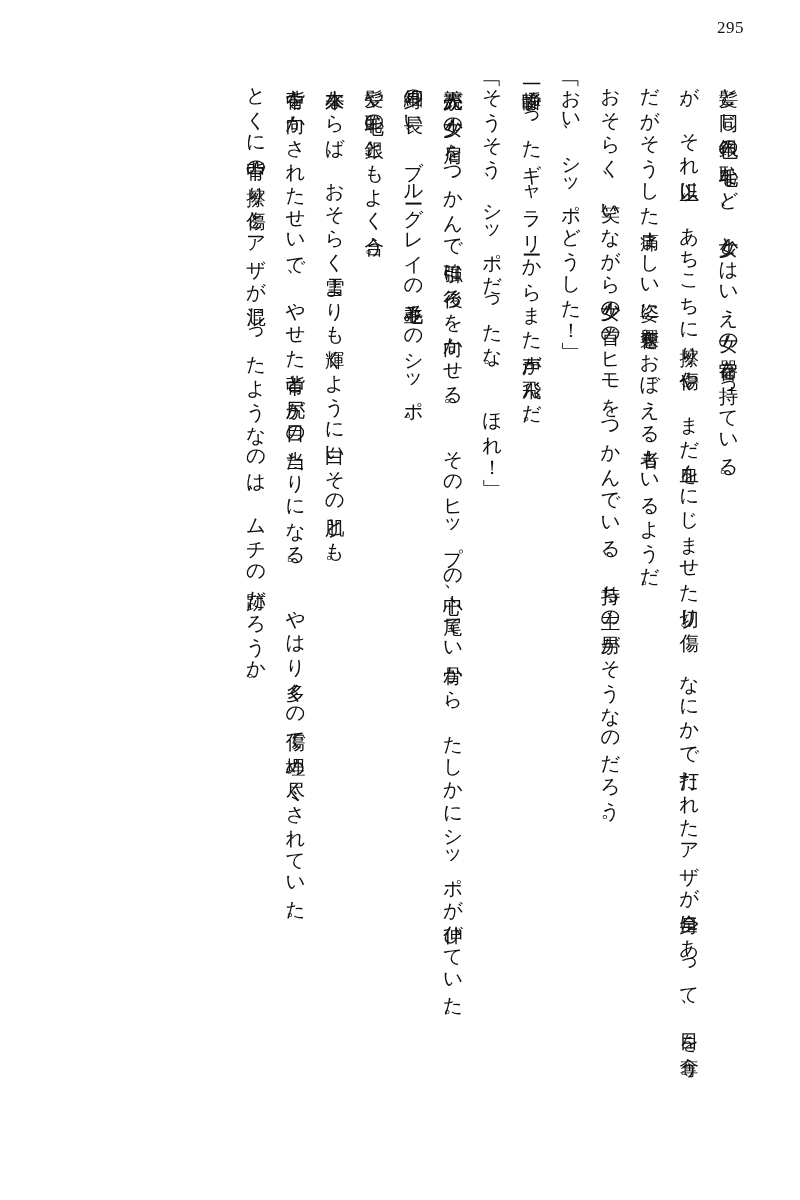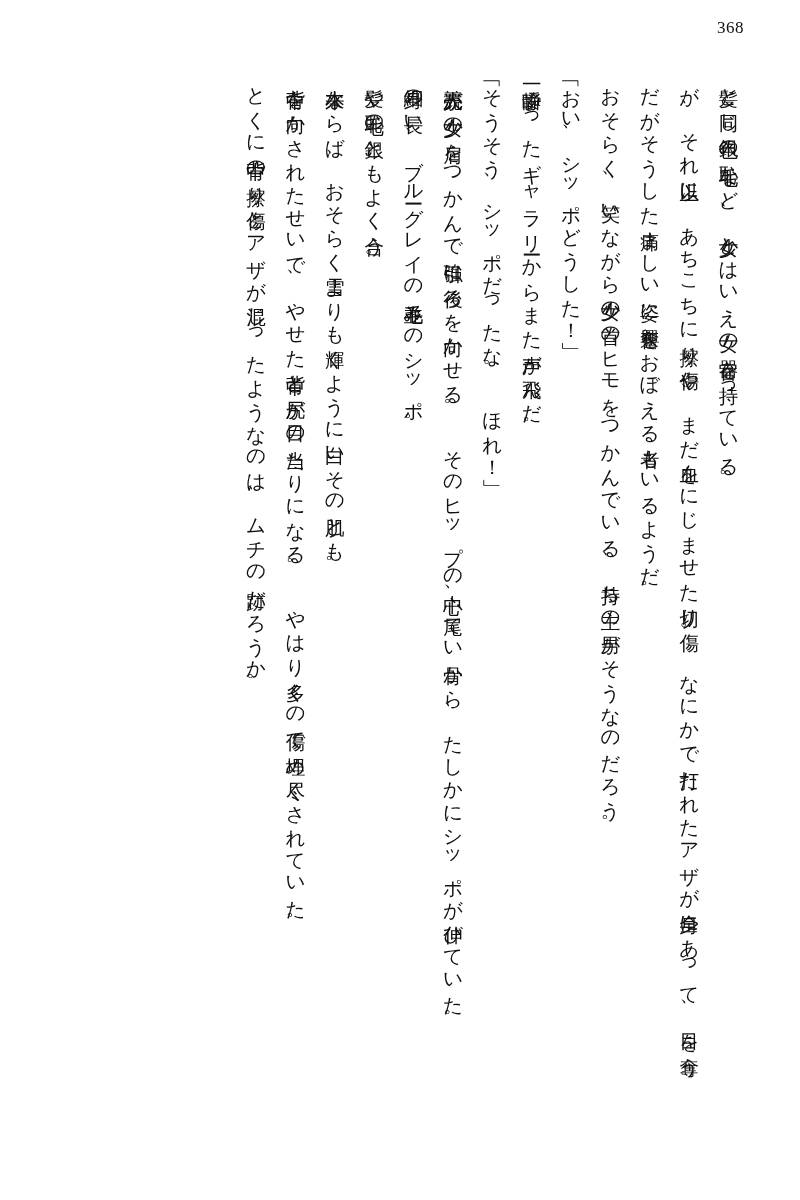"368" div.page-number { text: 368 -> 295 }
